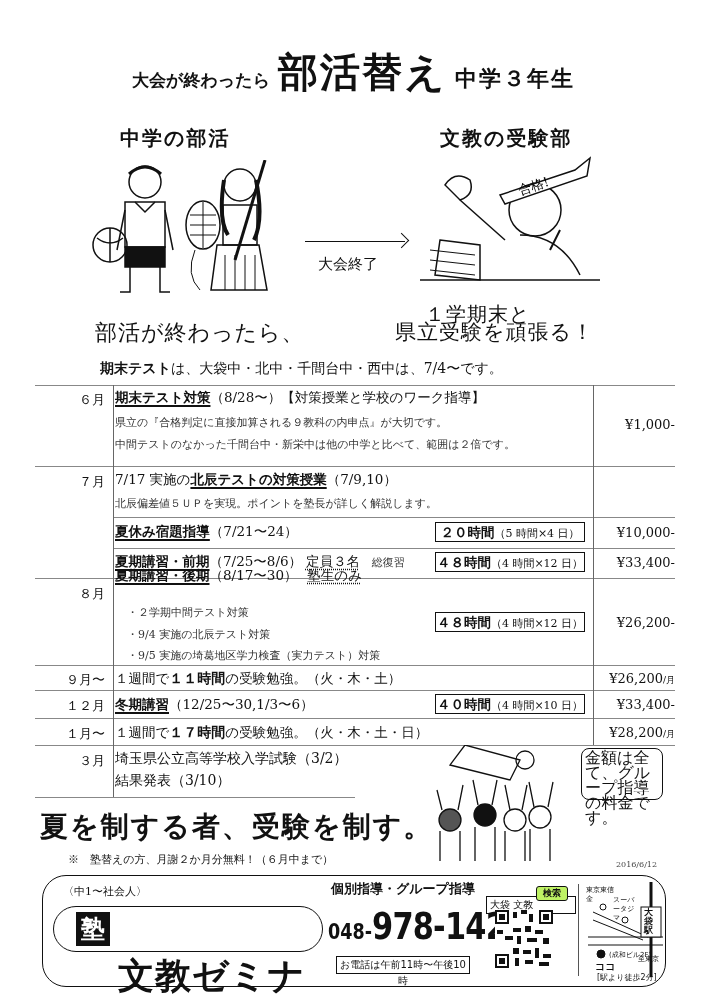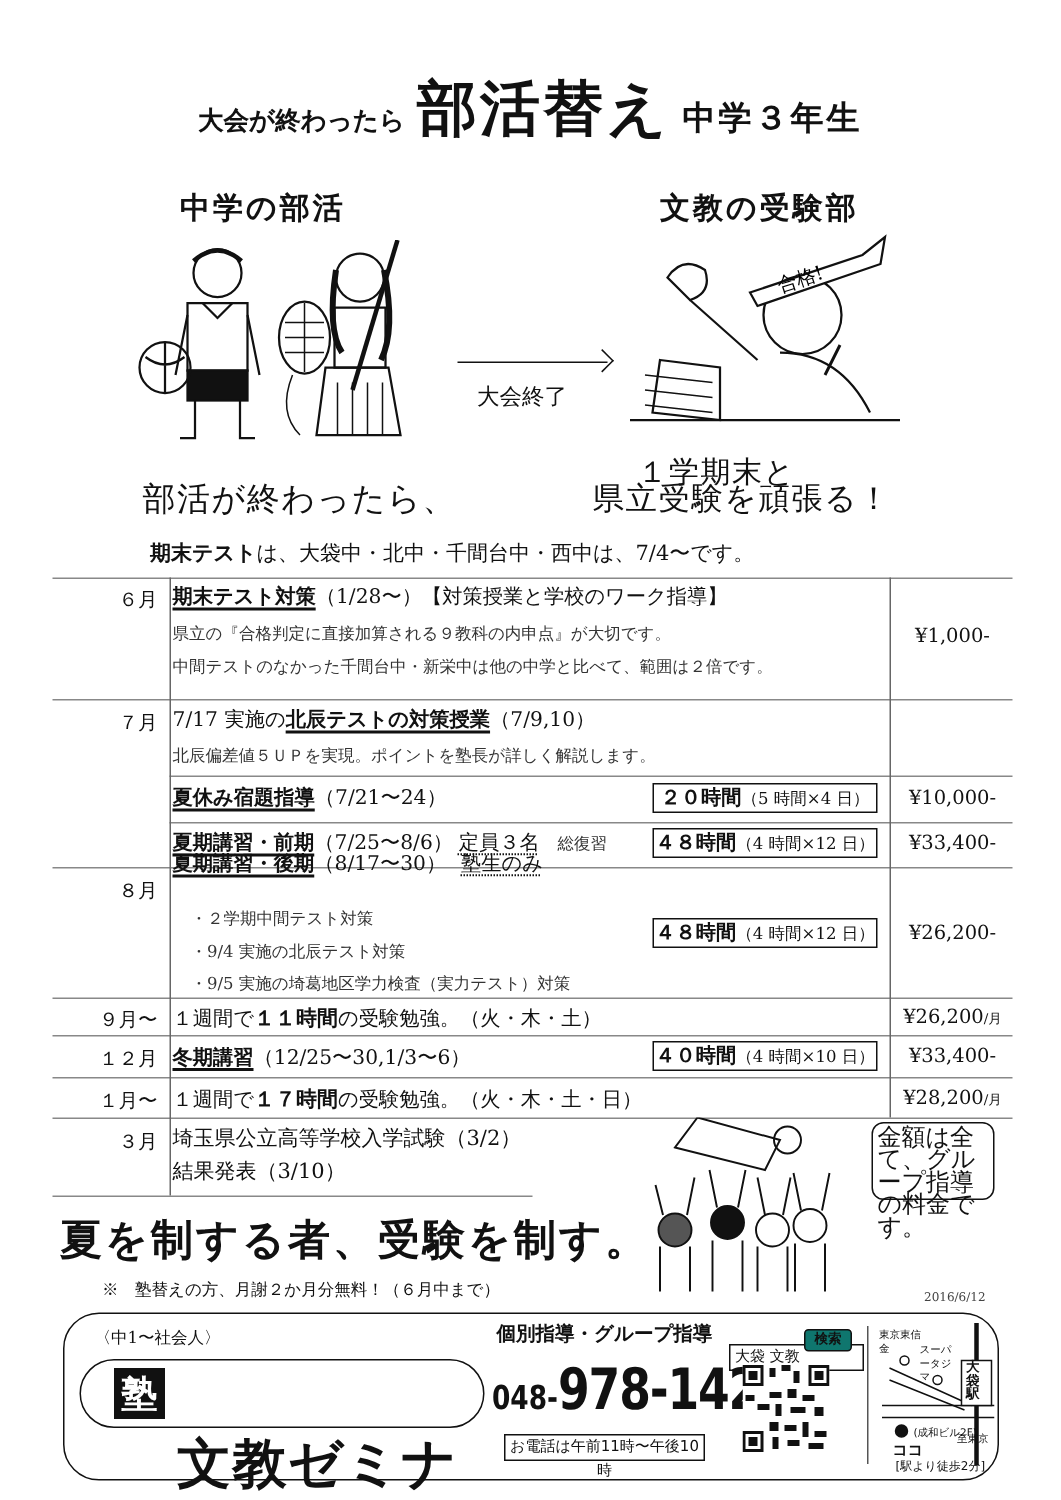"（1/28〜）【対策授業と学校のワーク指導】" span.big { text: 1/28 -> 8/28 }
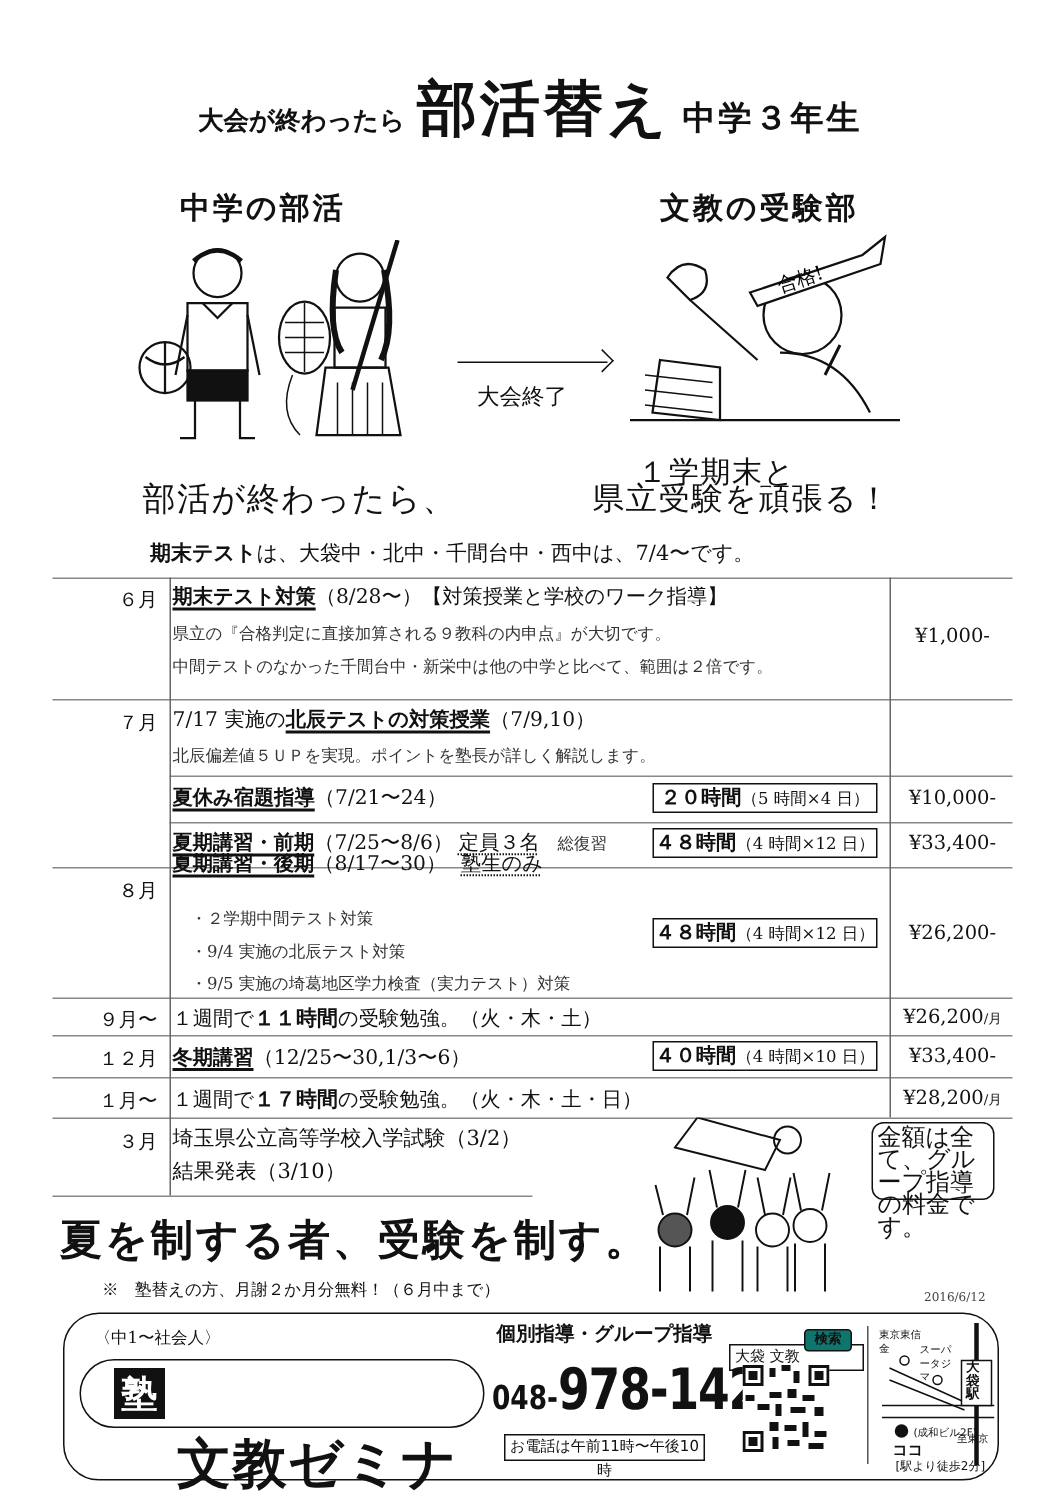"¥1,000-" .price { text-align: center -> right }
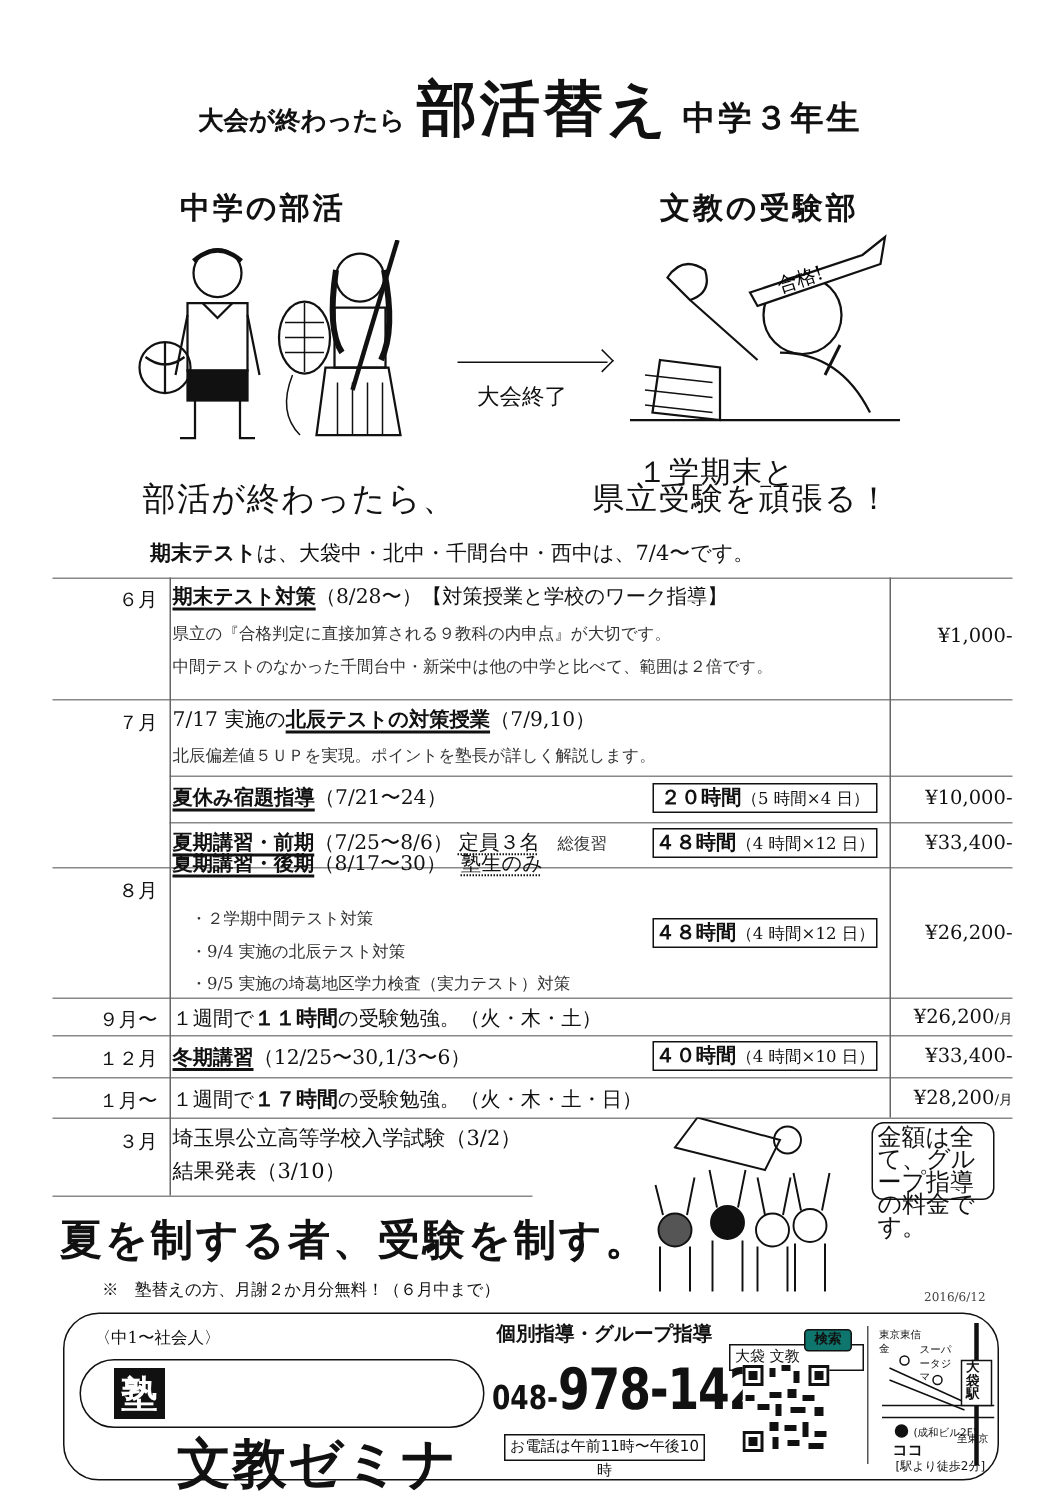"検索" .f-search-btn { background: #0f766e -> #bef264 }
